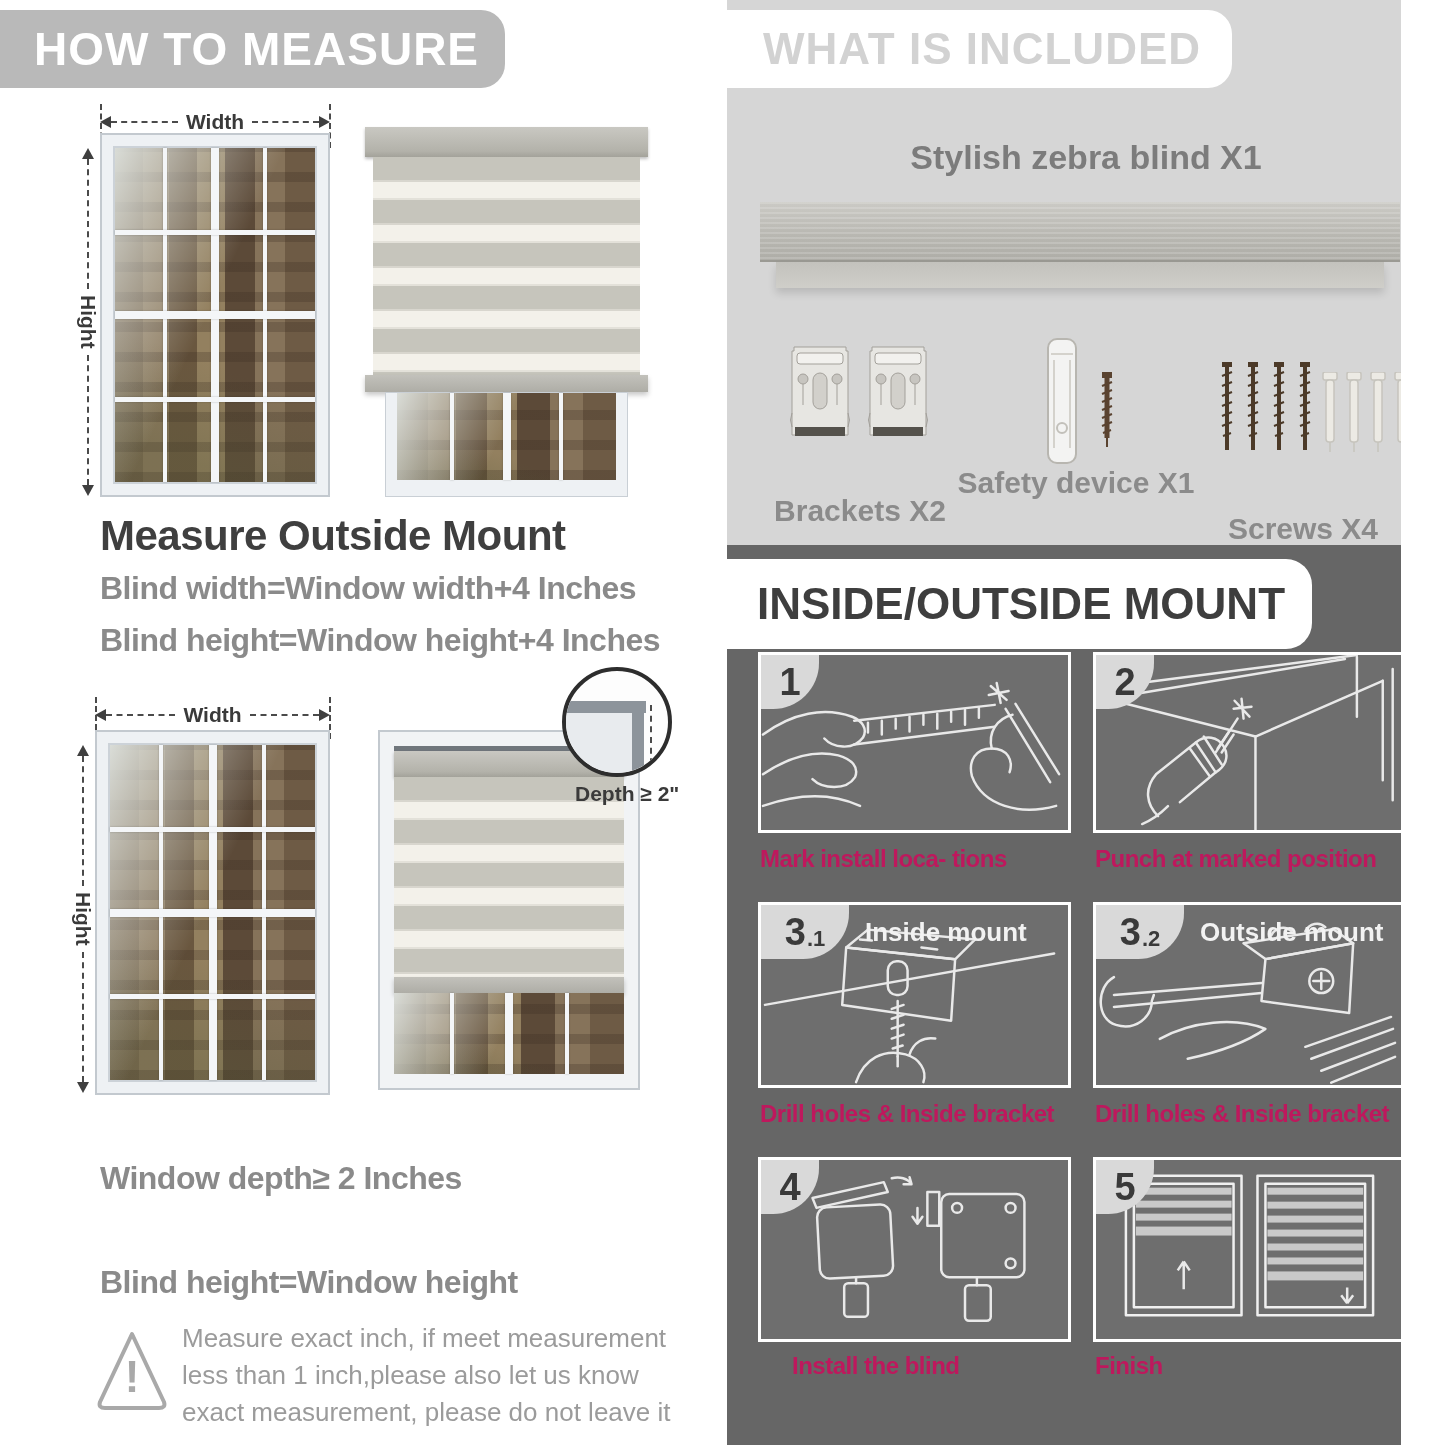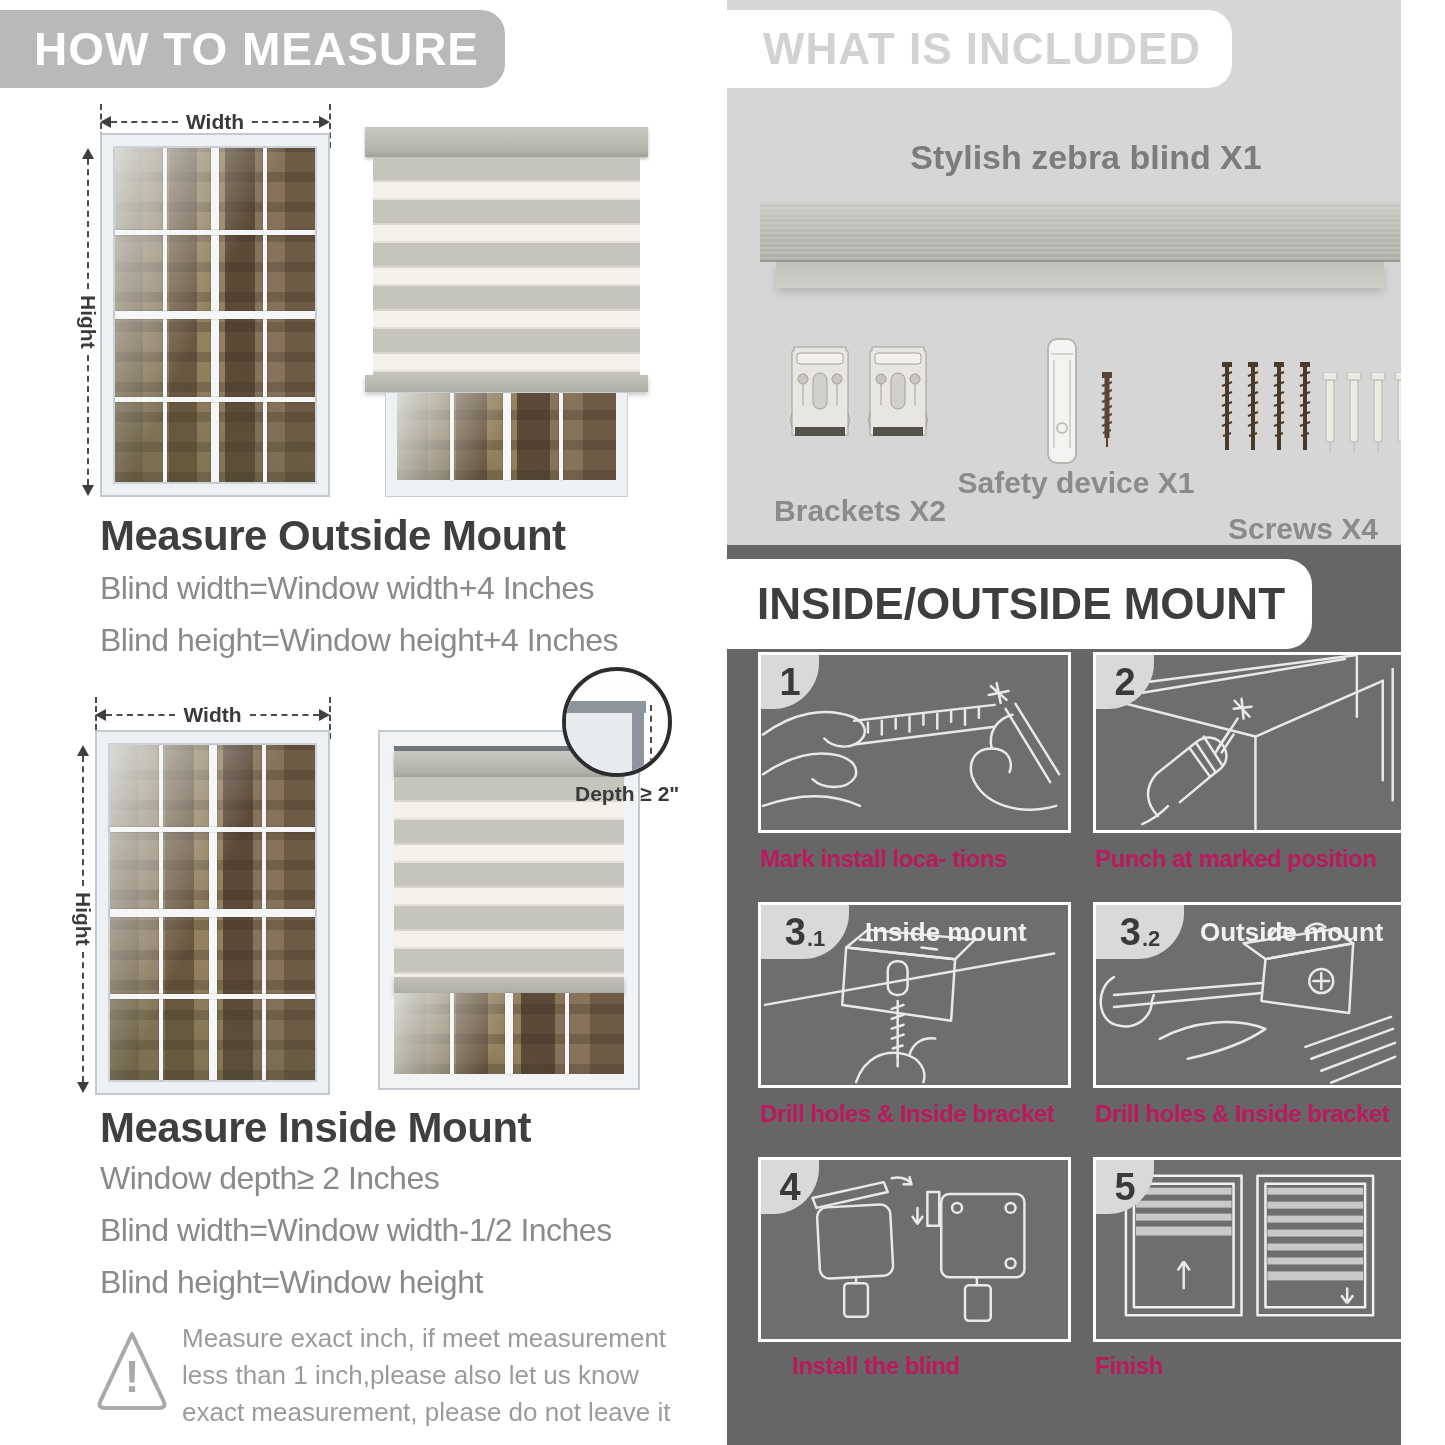"Blind width=Window width+4 Inches" .formula { font-weight: normal -> bold }
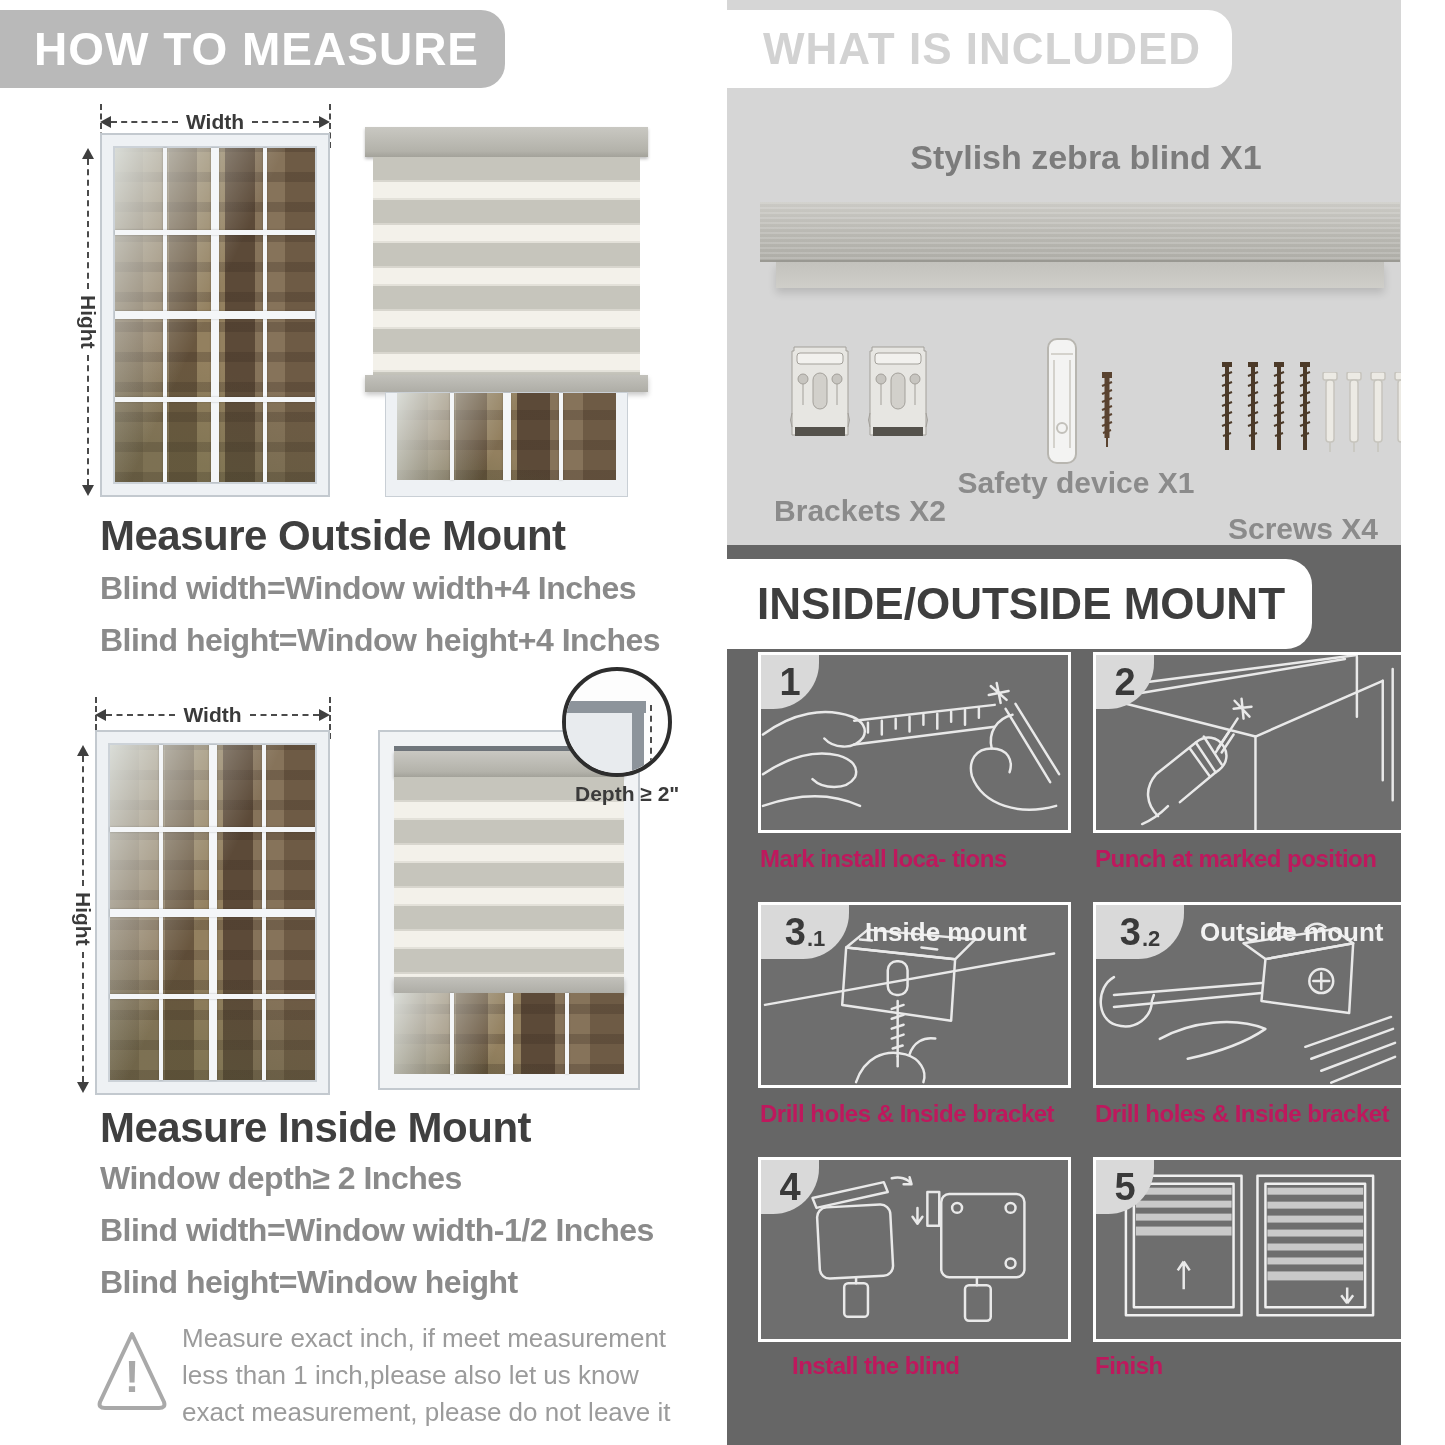"Measure Inside Mount" div.abs { html: <div> <span>Measure Inside Mount</span> </div> -> none }
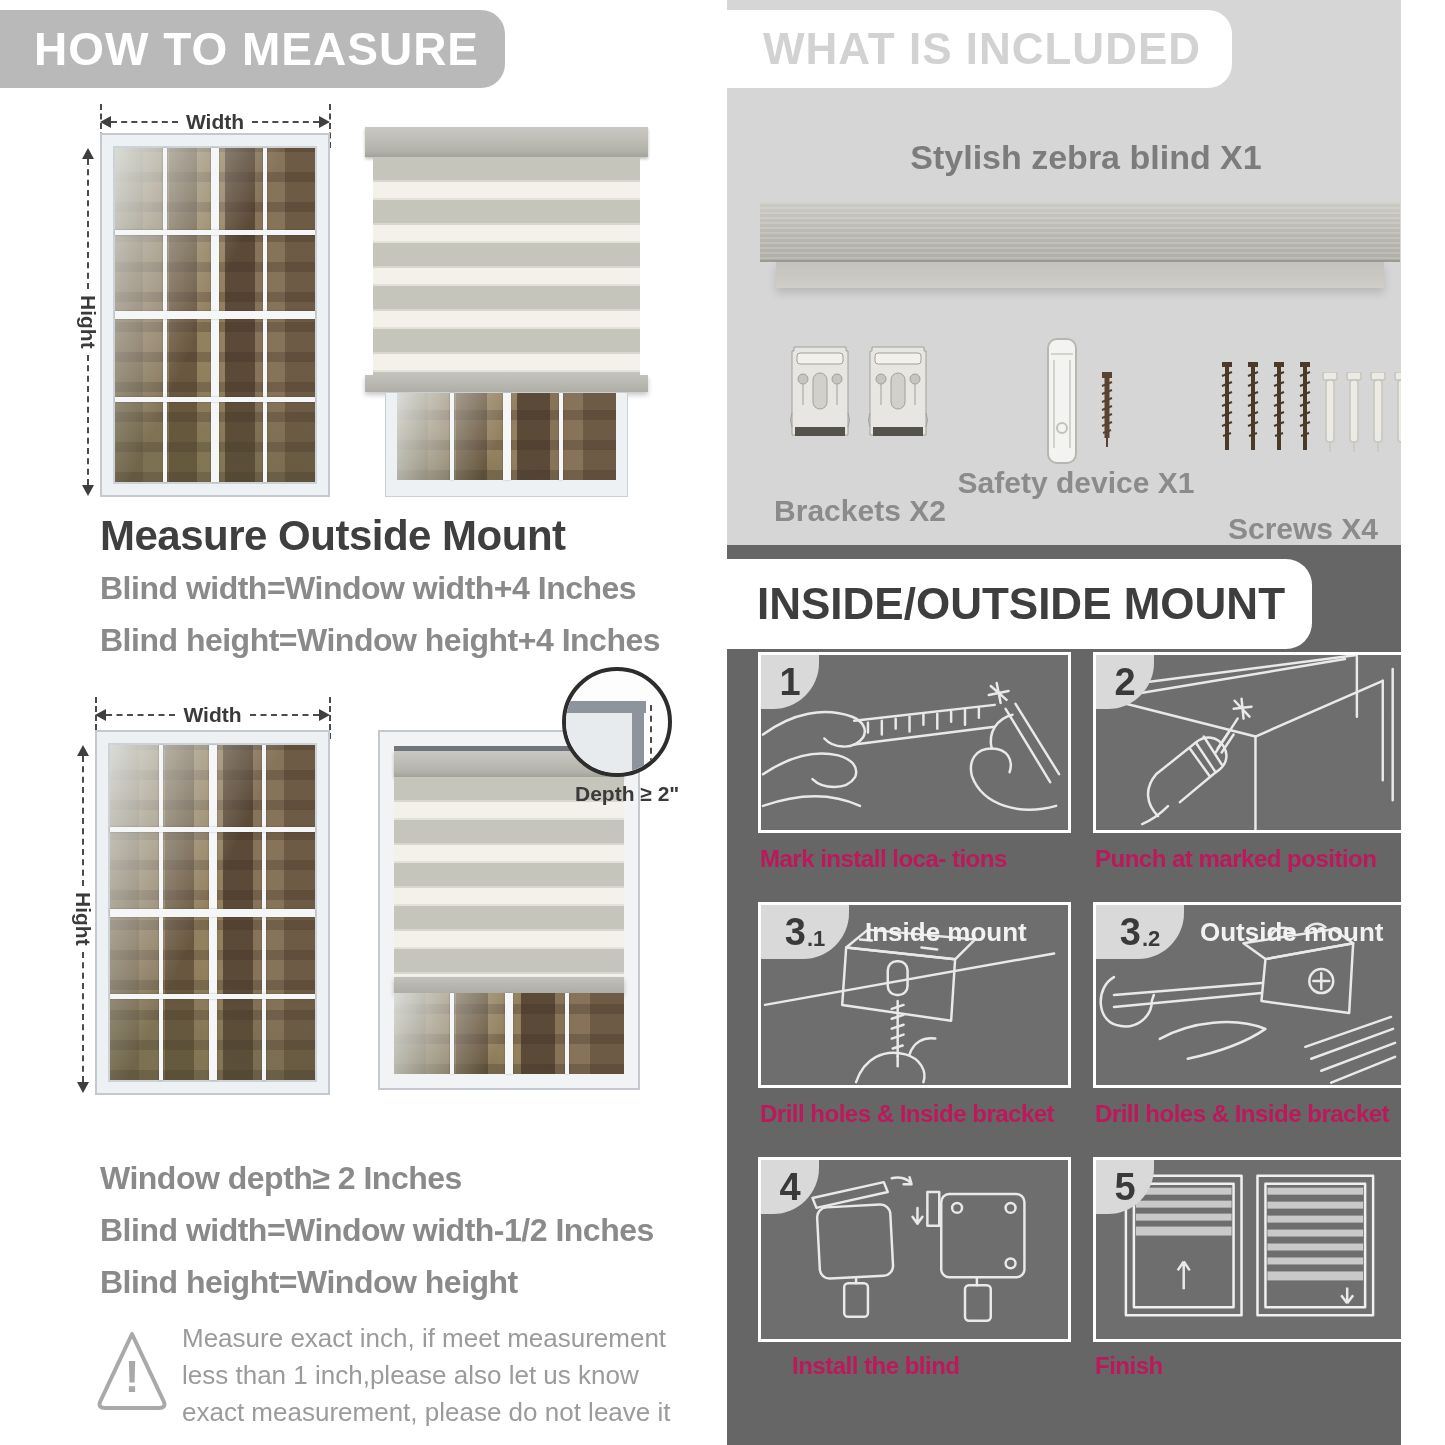"Blind width=Window width-1/2 Inches" div.abs { html: <div>Blind width=Window width-1/2 Inches</div> -> none }
